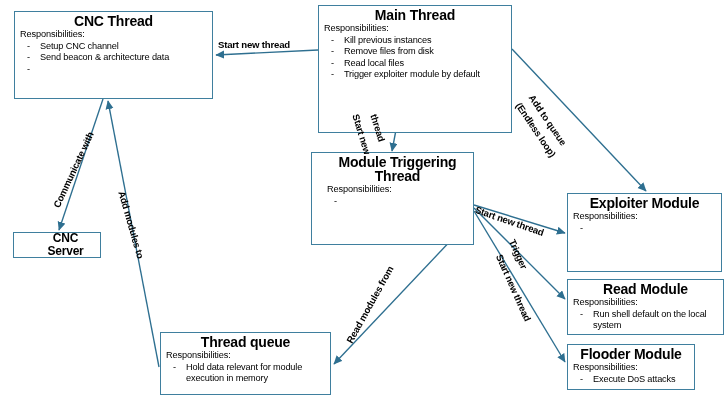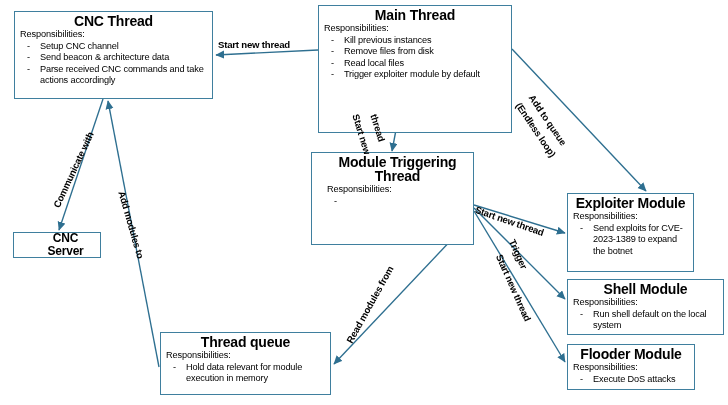"Parse received CNC commands and" span { html: <span>Parse received CNC commands and take actions accordingly</span> -> none }
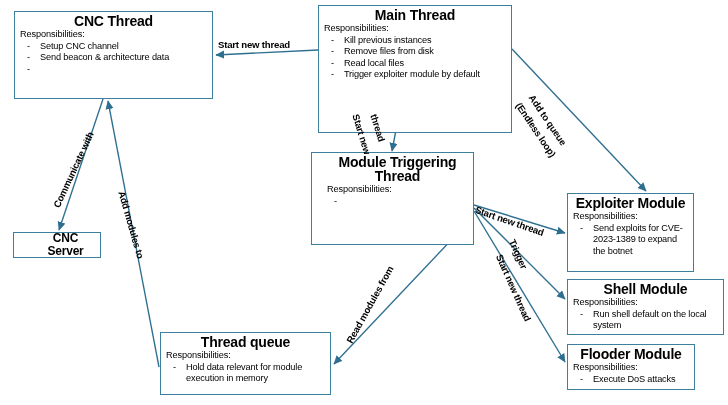"Exploiter Module" #node-exploiter { width: 127px -> 155px }
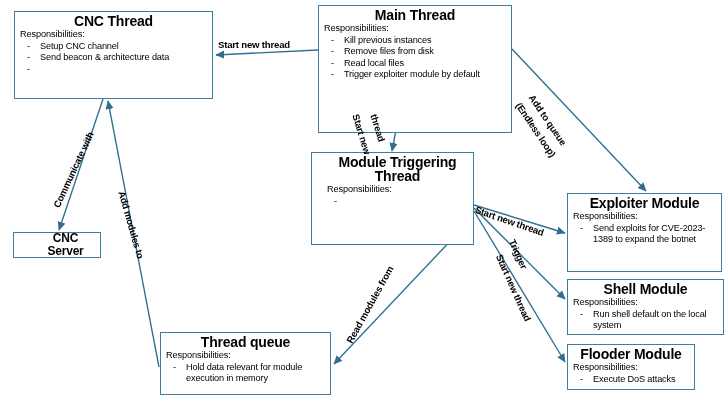"Send exploits for CVE-2023-1389 to" span { html: <span>Send exploits for CVE-2023-1389 to expand the botnet</span> -> none }
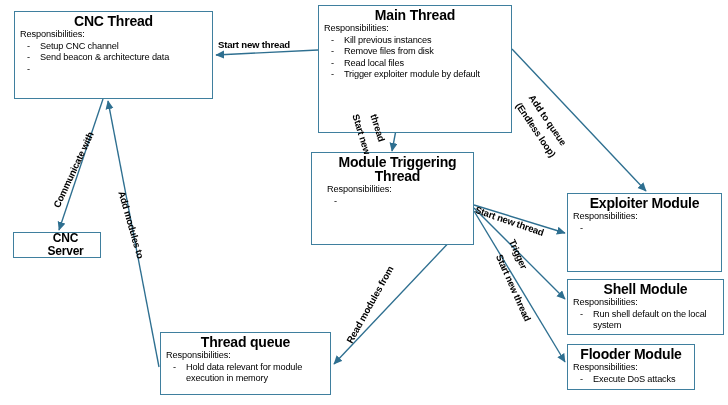"Shell Module" div.title { text: Shell -> Read }
